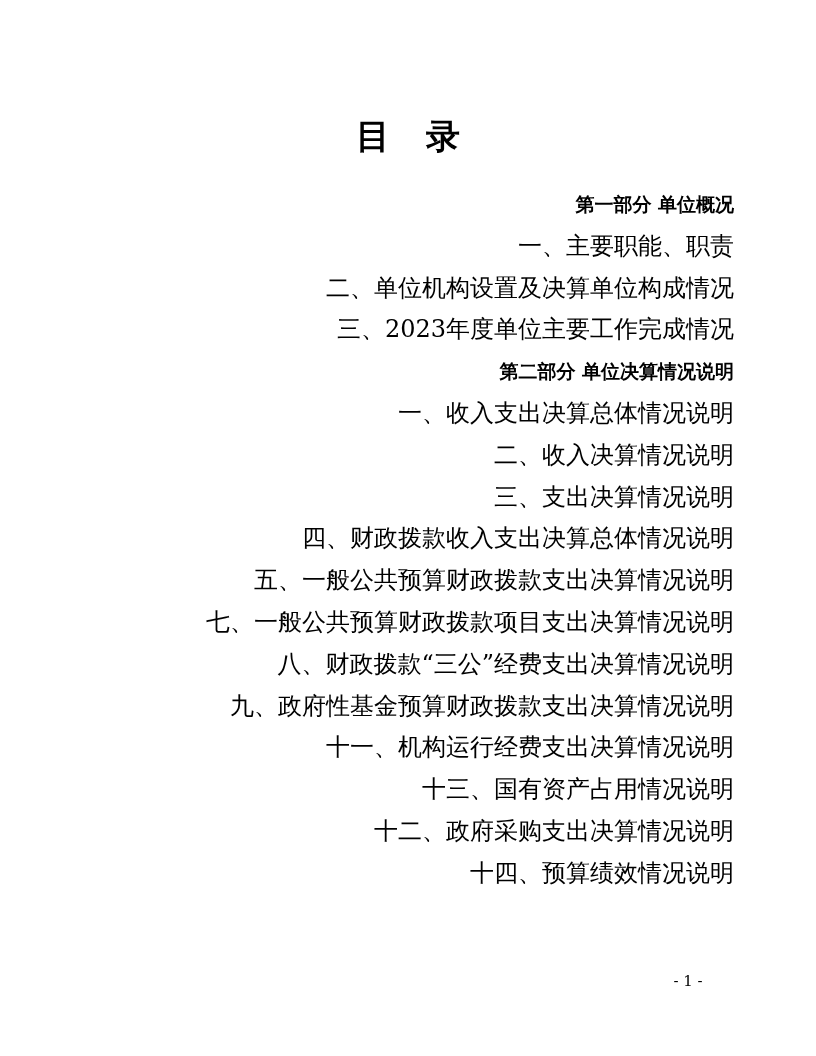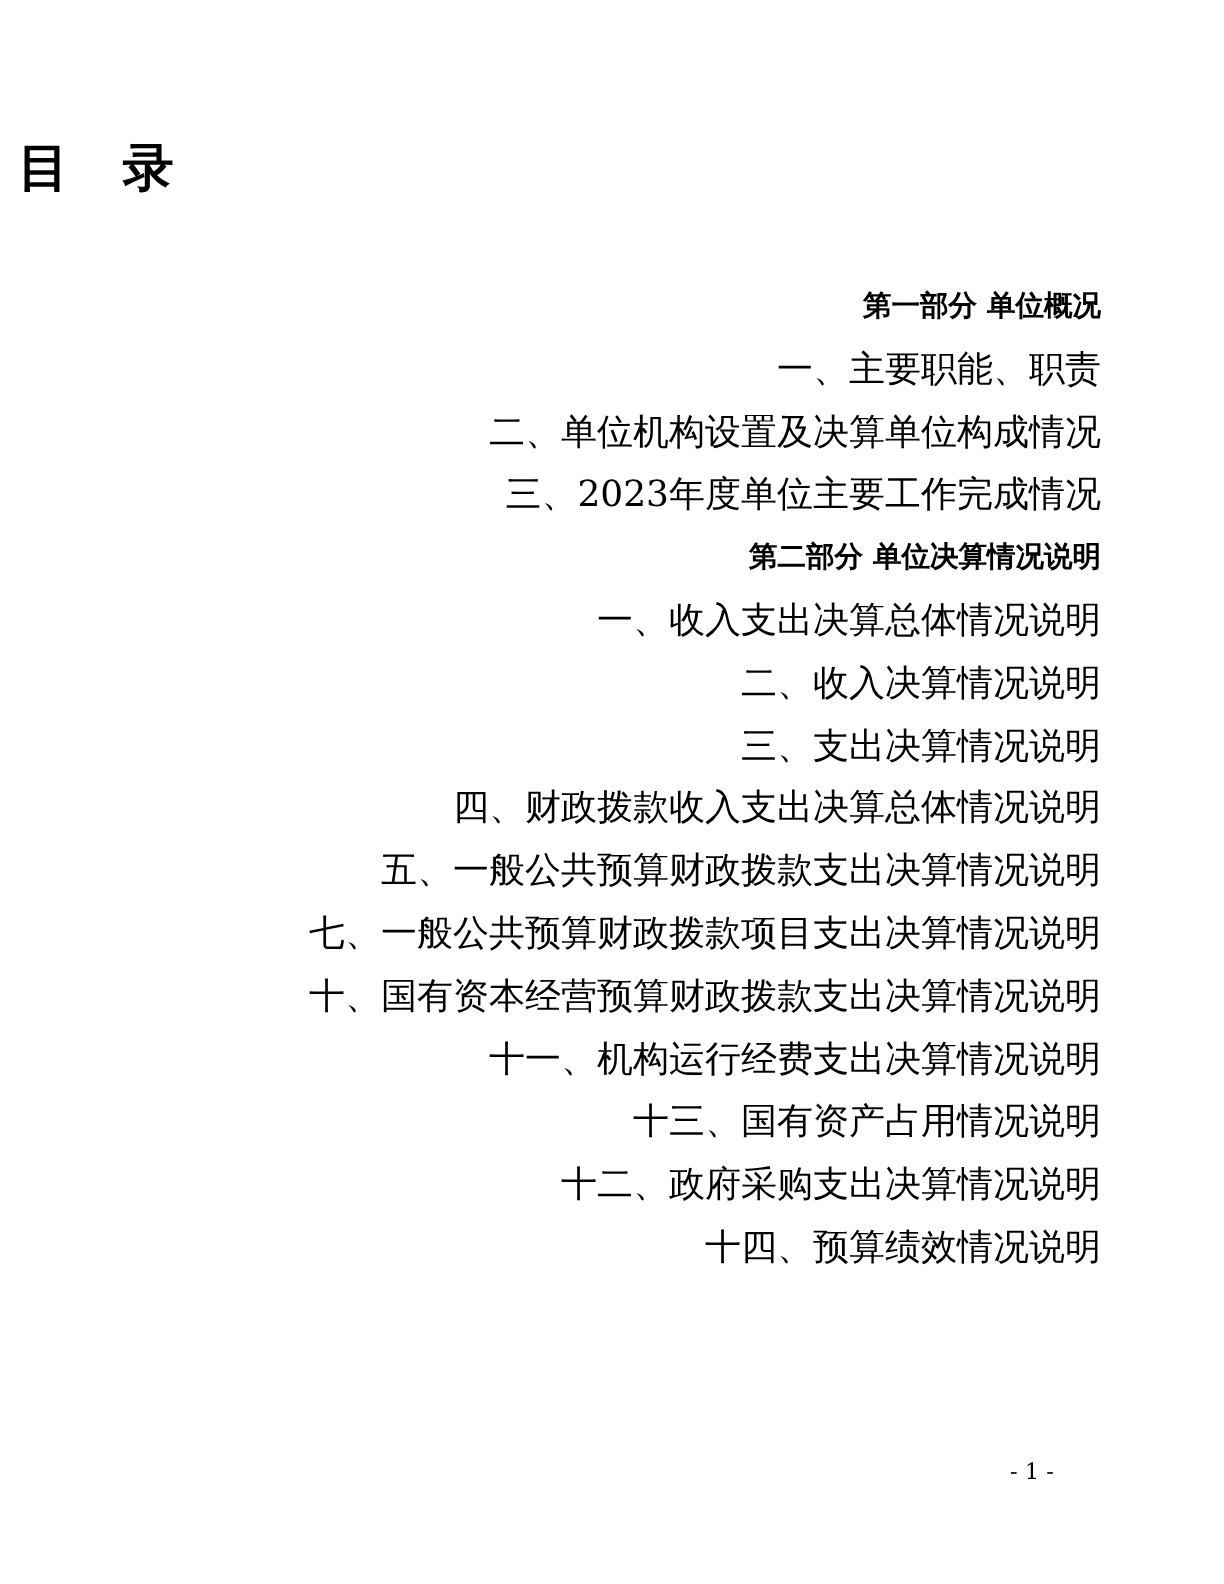"目 录" .doc-title { padding-top: 92px -> 116px; text-align: none -> center }
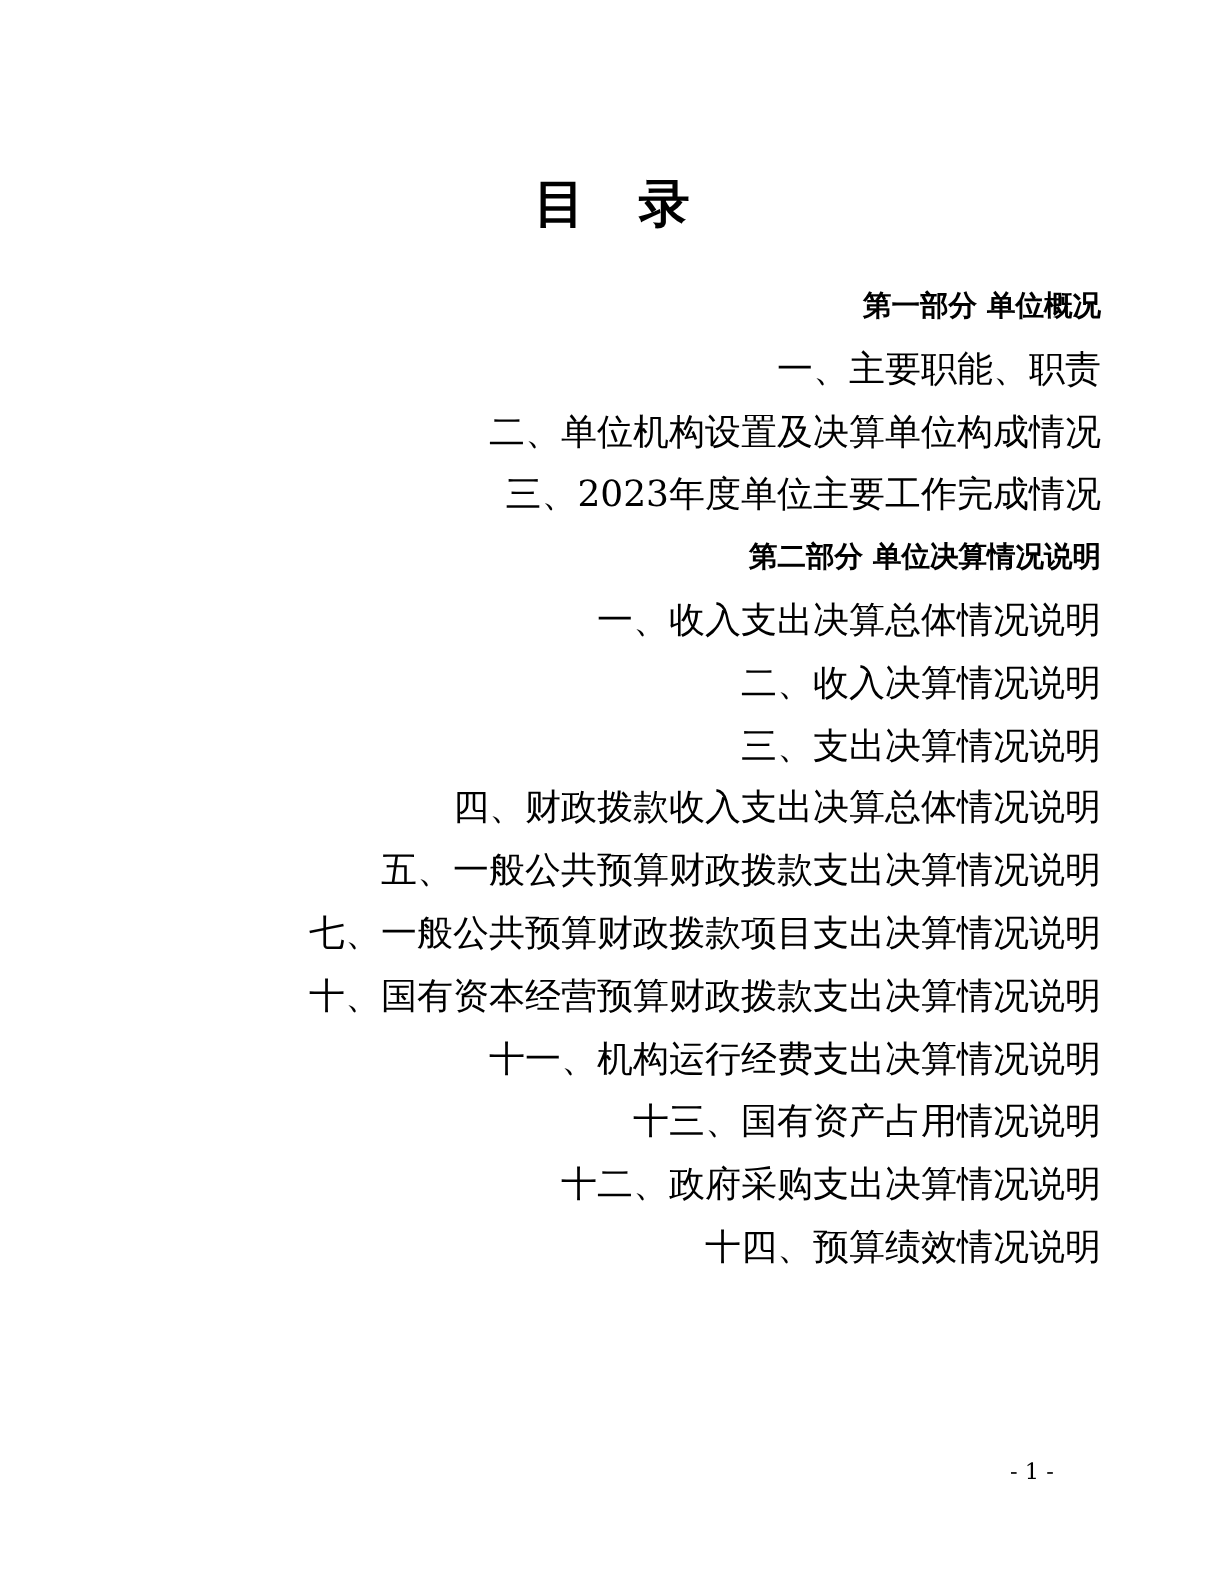"八、财政拨款“三公”经费支出决算情况说明" li.toc-item { html: none -> <li>八、财政拨款“三公”经费支出决算情况说明</li> }
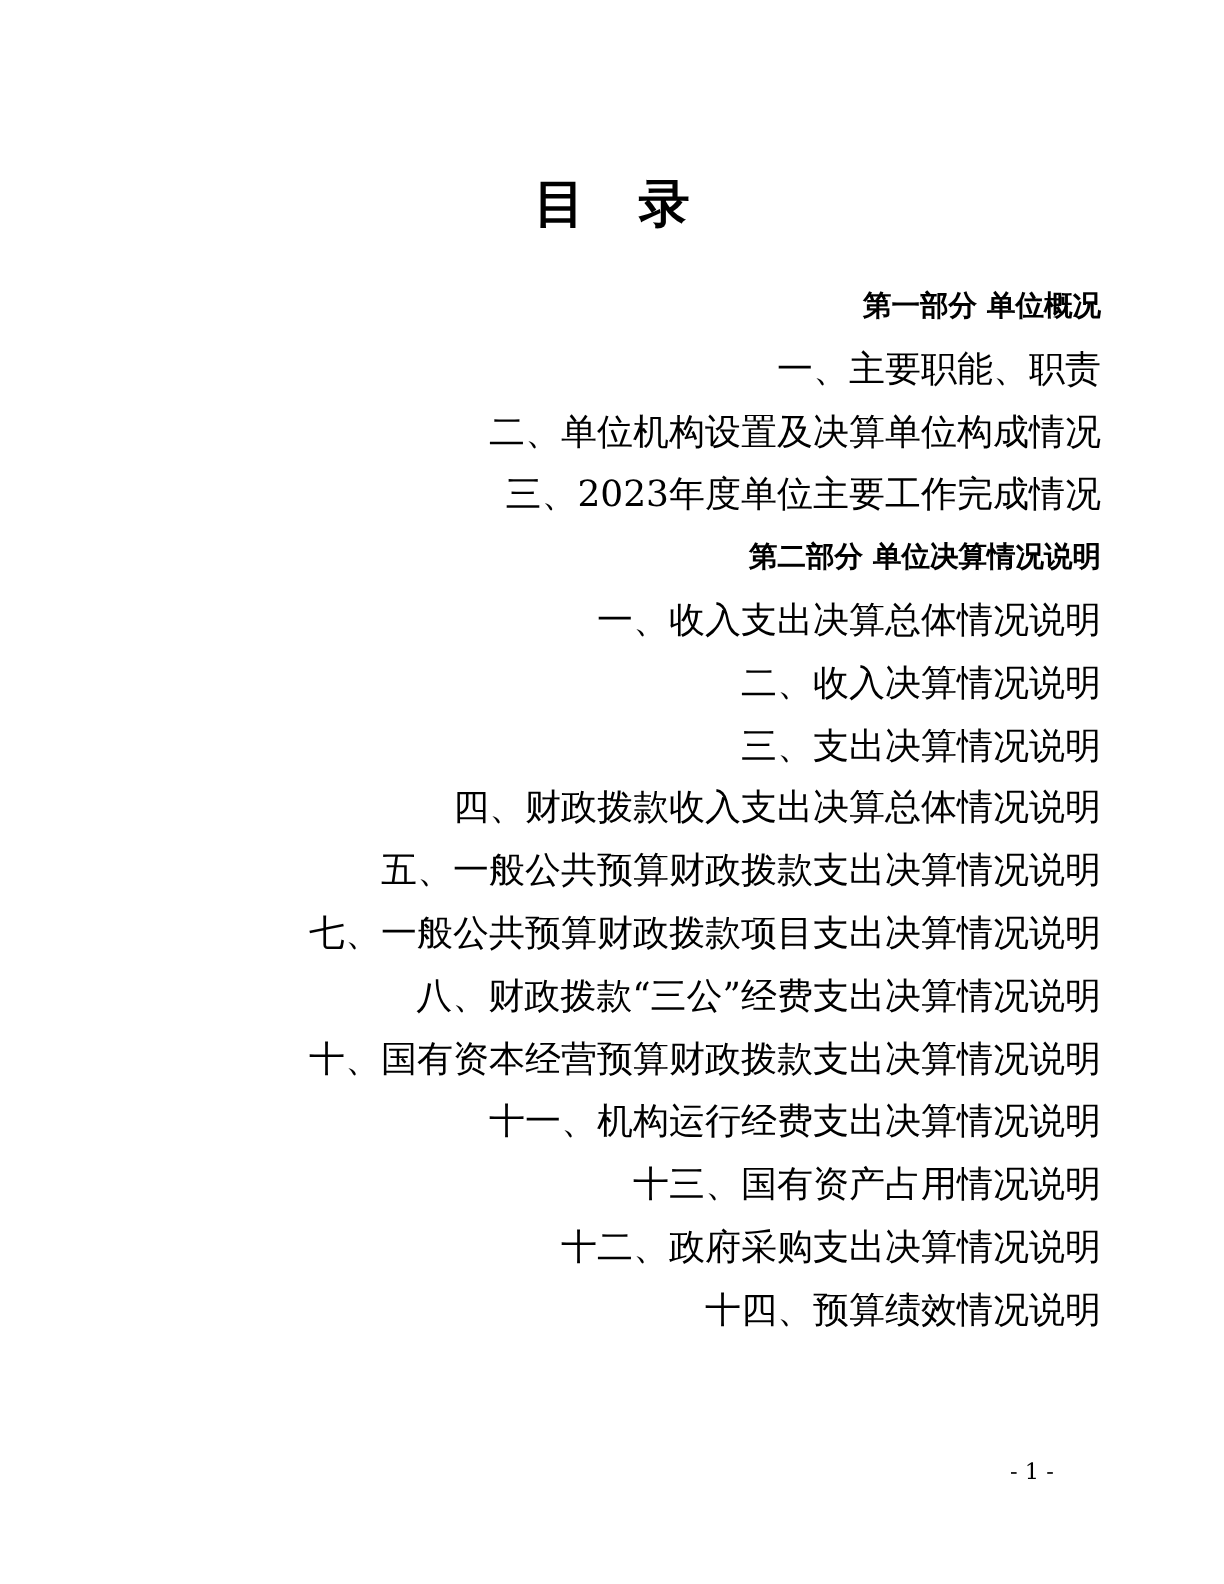"九、政府性基金预算财政拨款支出决算情况说明" li.toc-item { html: none -> <li>九、政府性基金预算财政拨款支出决算情况说明</li> }
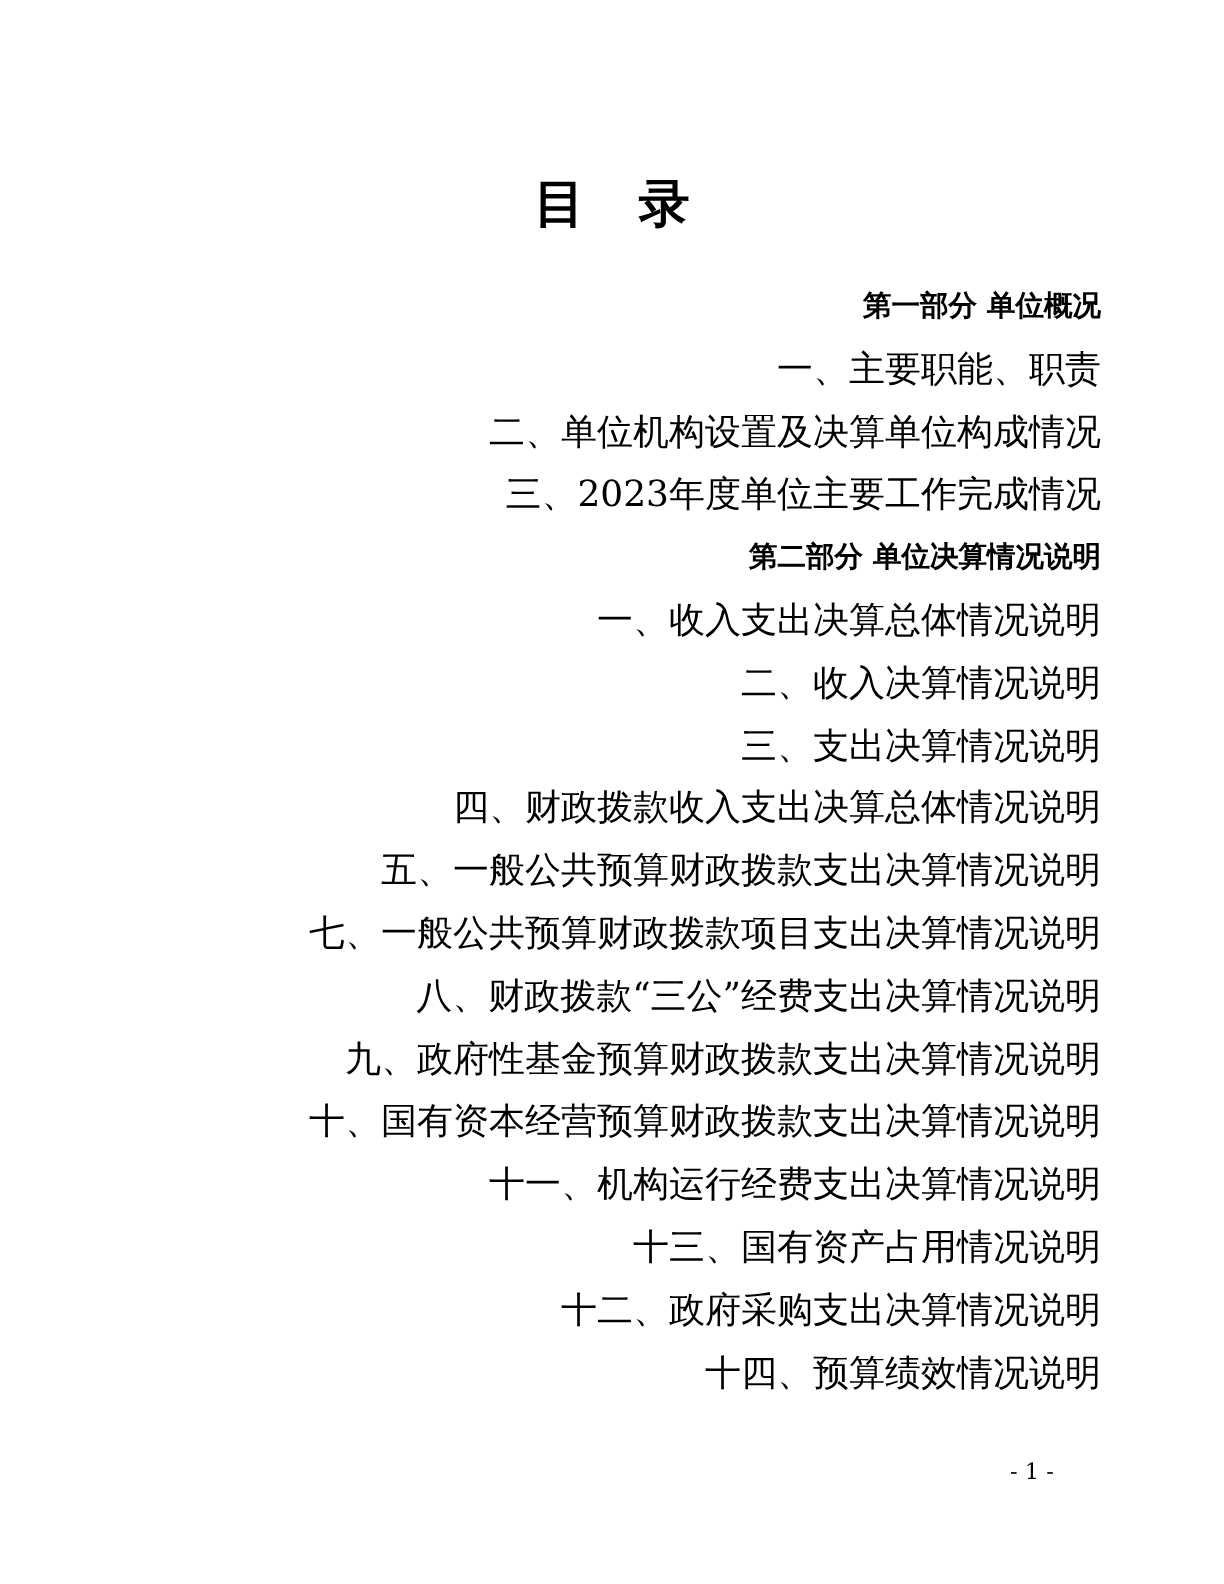"十、国有资本经营预算财政拨款支出决算情况说明" li.toc-item { html: <li>十、国有资本经营预算财政拨款支出决算情况说明</li> -> none }
